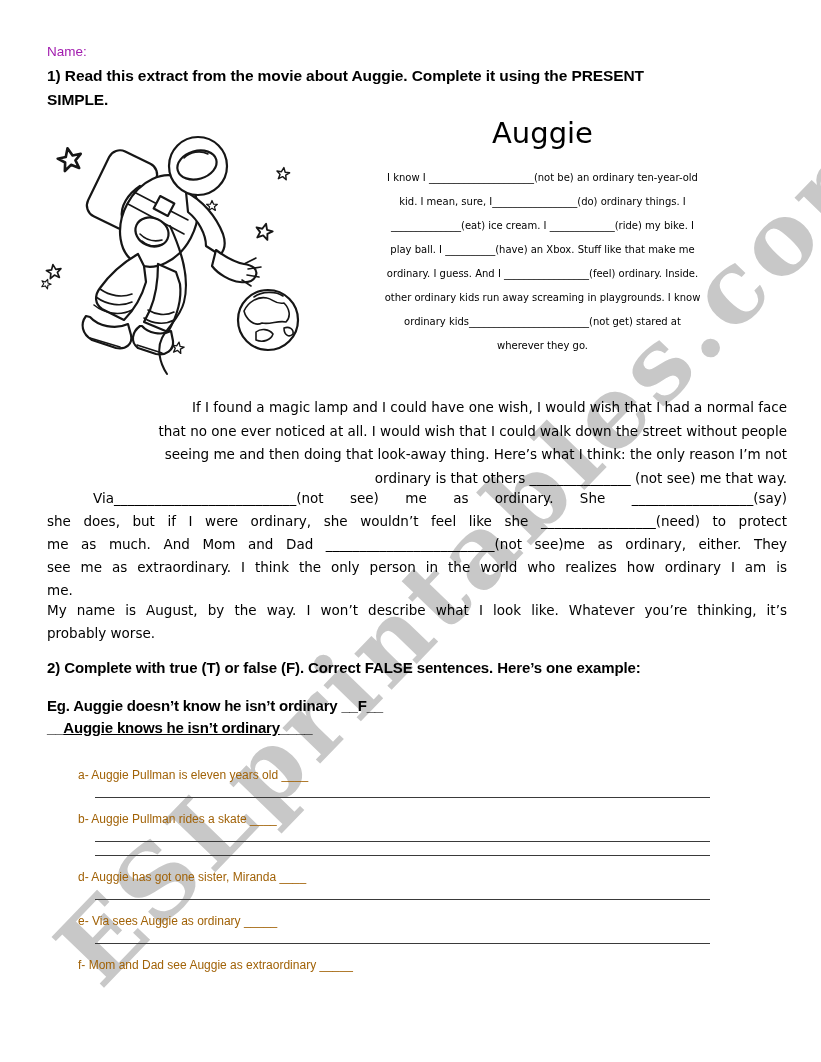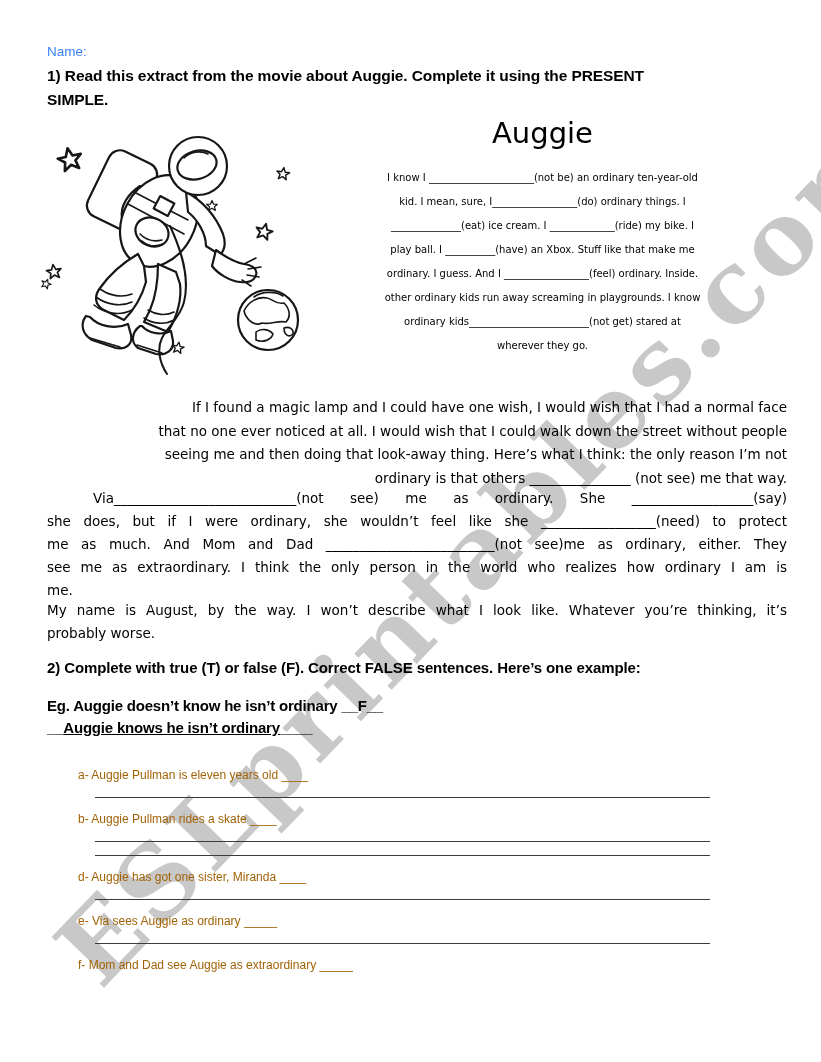"Name:" .name-label { color: #3b82f6 -> #a21caf }
